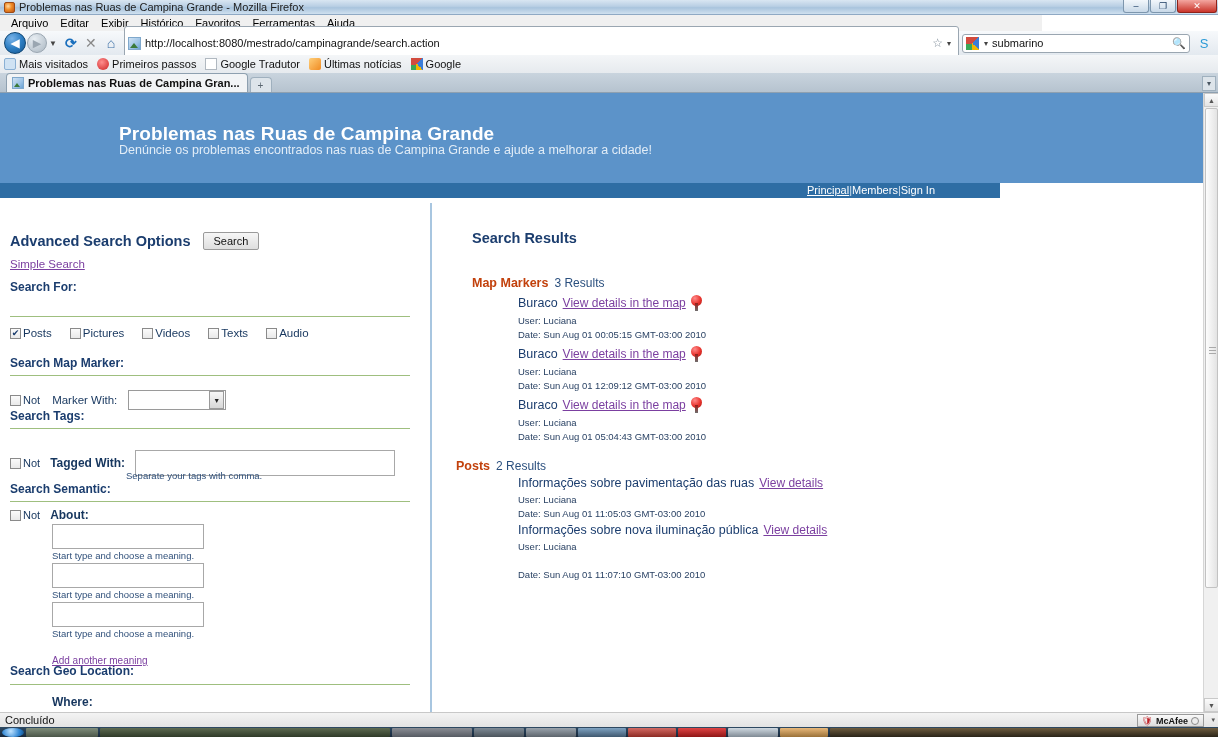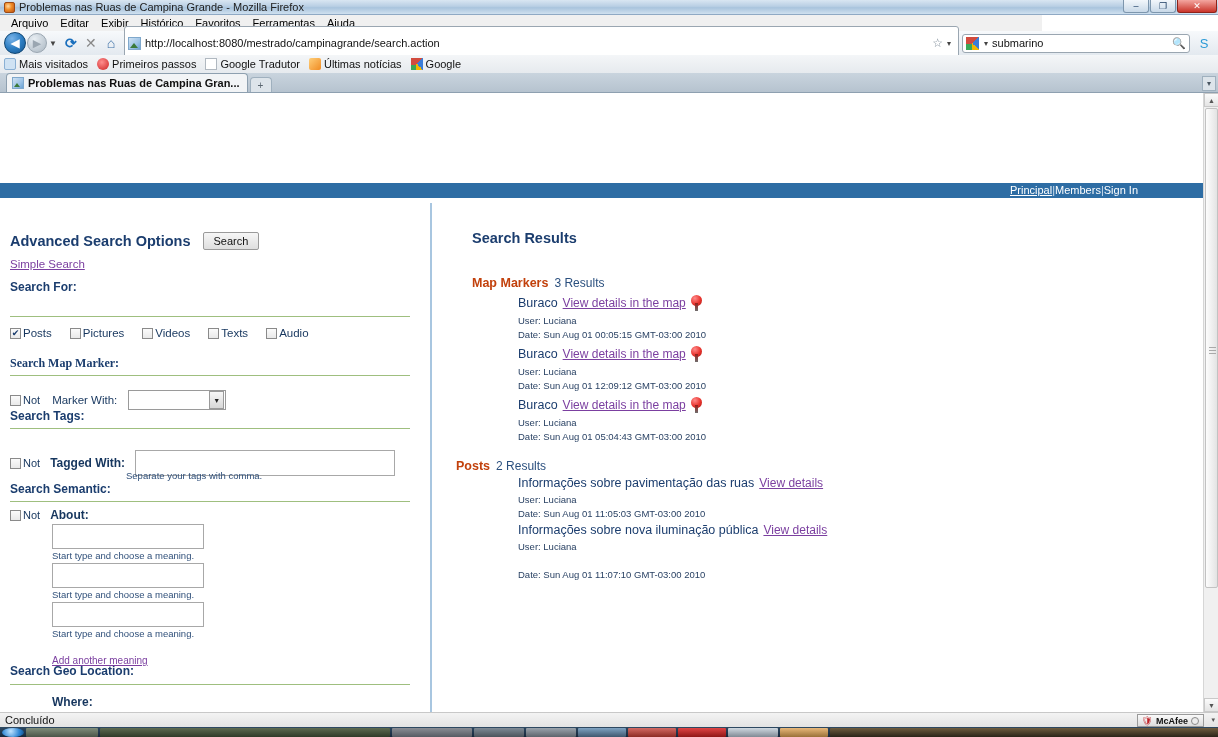"Problemas nas Ruas de Campina Grande" div.pagehead { html: none -> <div> <div>Problemas nas Ruas de Campina Grande</div> <div>Denúncie os problemas encontrados nas ruas de Campina Grande e ajude a melhorar a cidade!</div> </div> }
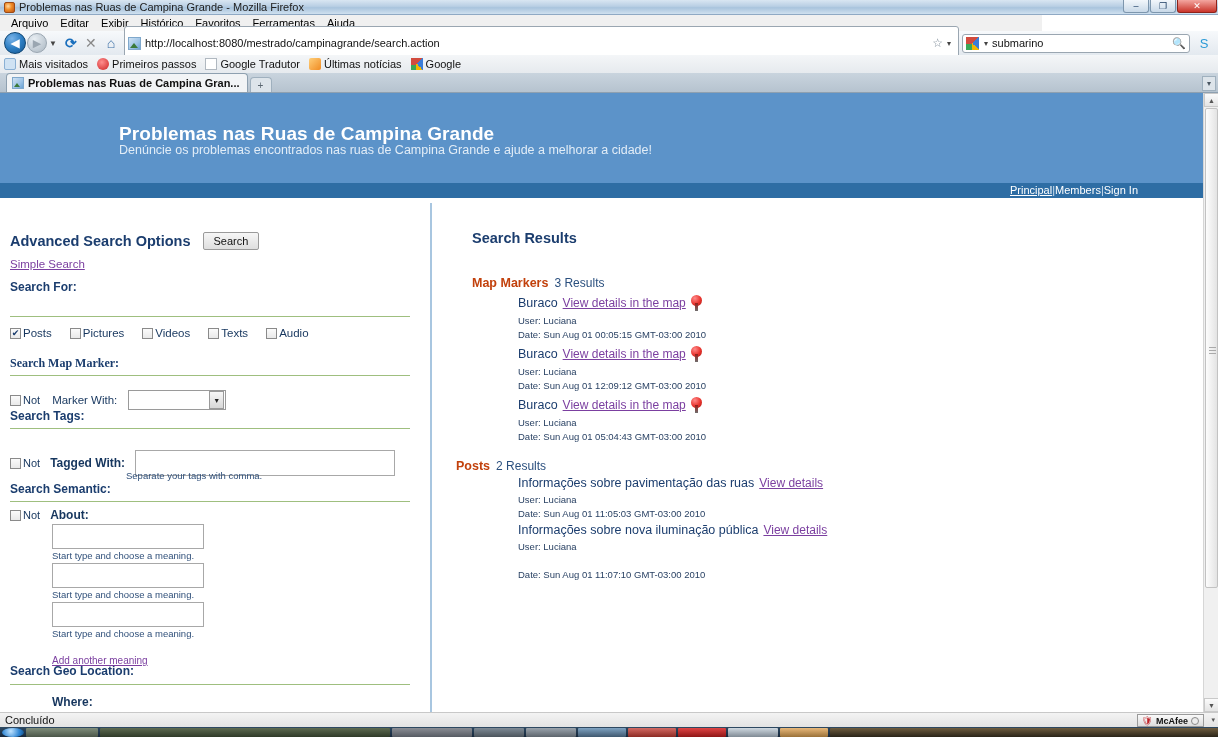"Principal|Members|Sign In" .navstrip { width: 1203px -> 1000px }
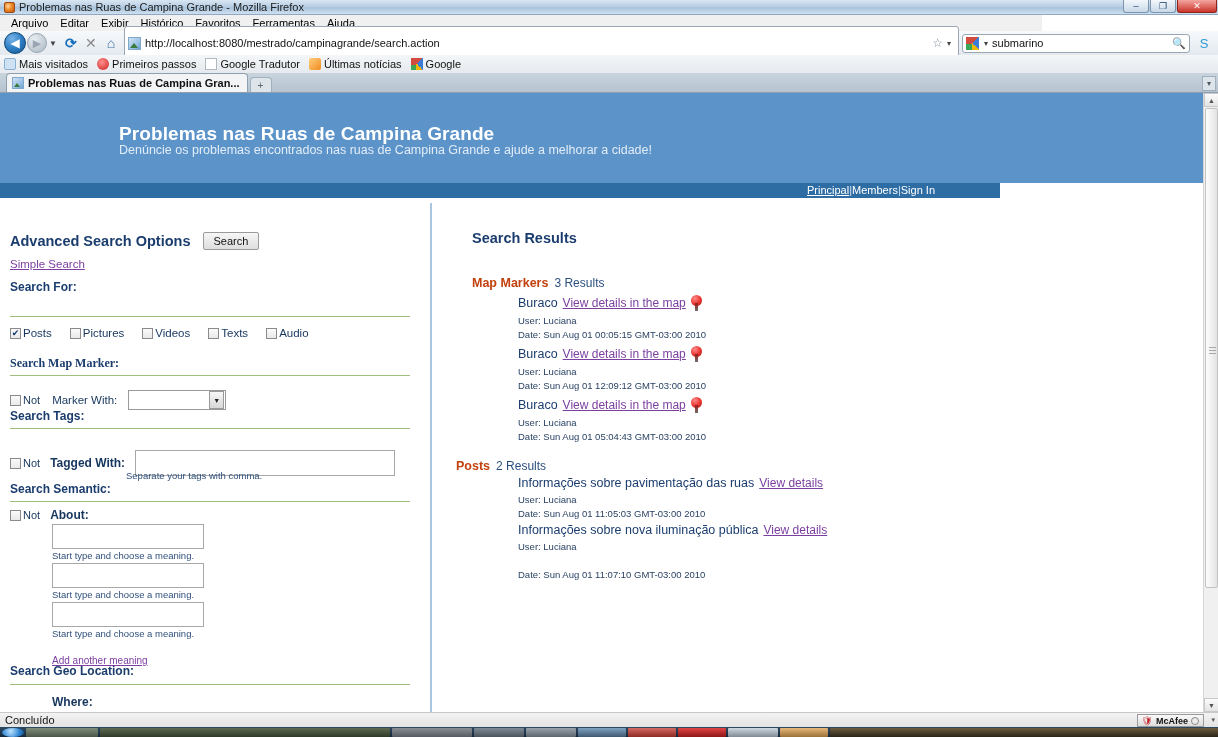"Search Map Marker:" div.grp-h { font-family: Liberation Serif, serif -> none }
